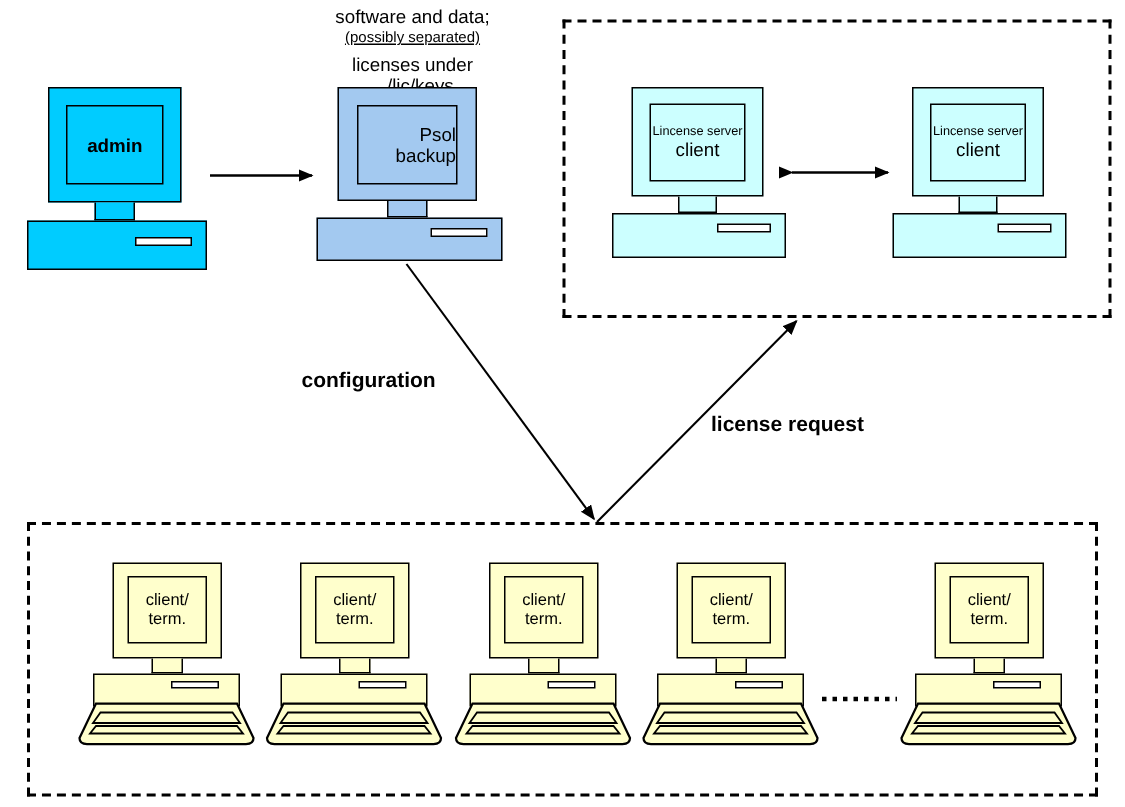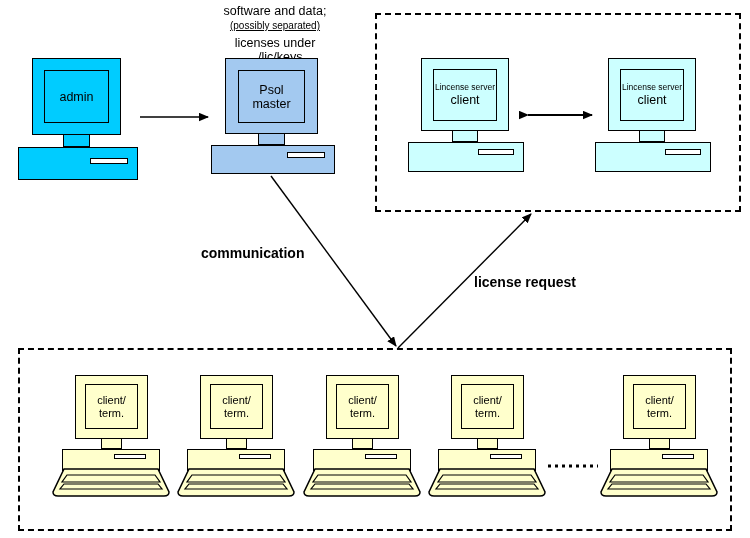"admin" div.computer { font-weight: none -> bold }
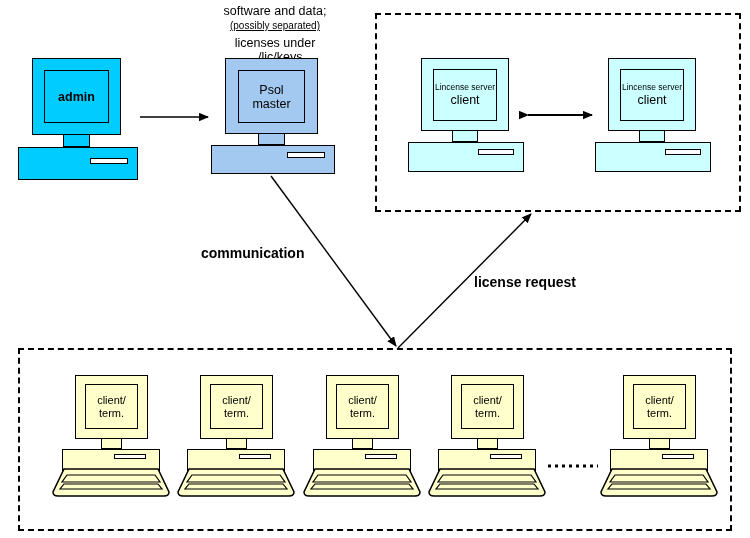"Psol" div.screen { align-items: none -> flex-end }
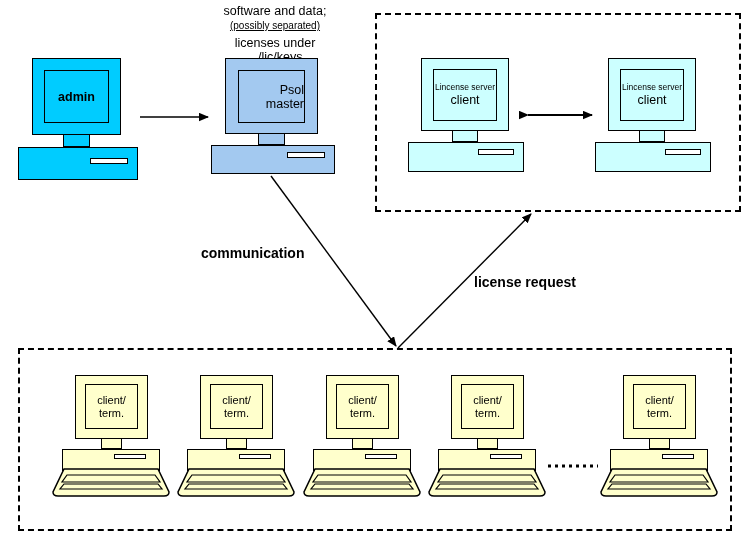"master" span.t-screen-big { text: master -> backup }
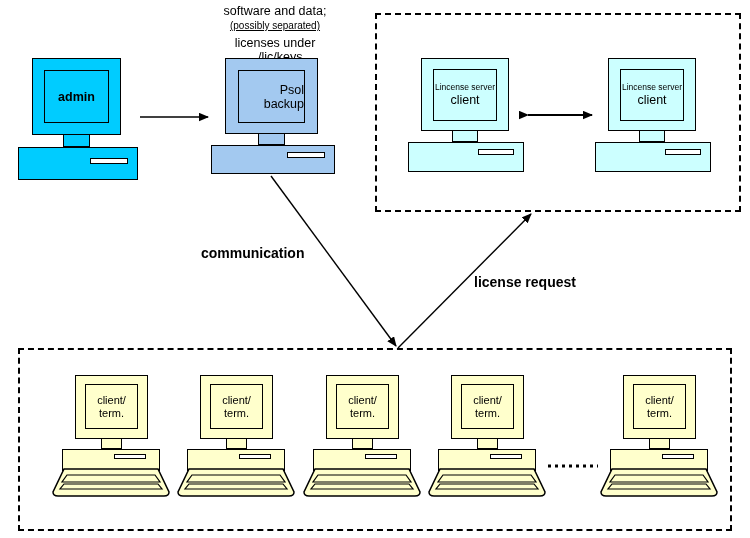"communication" div.lbl { text: communication -> configuration }
